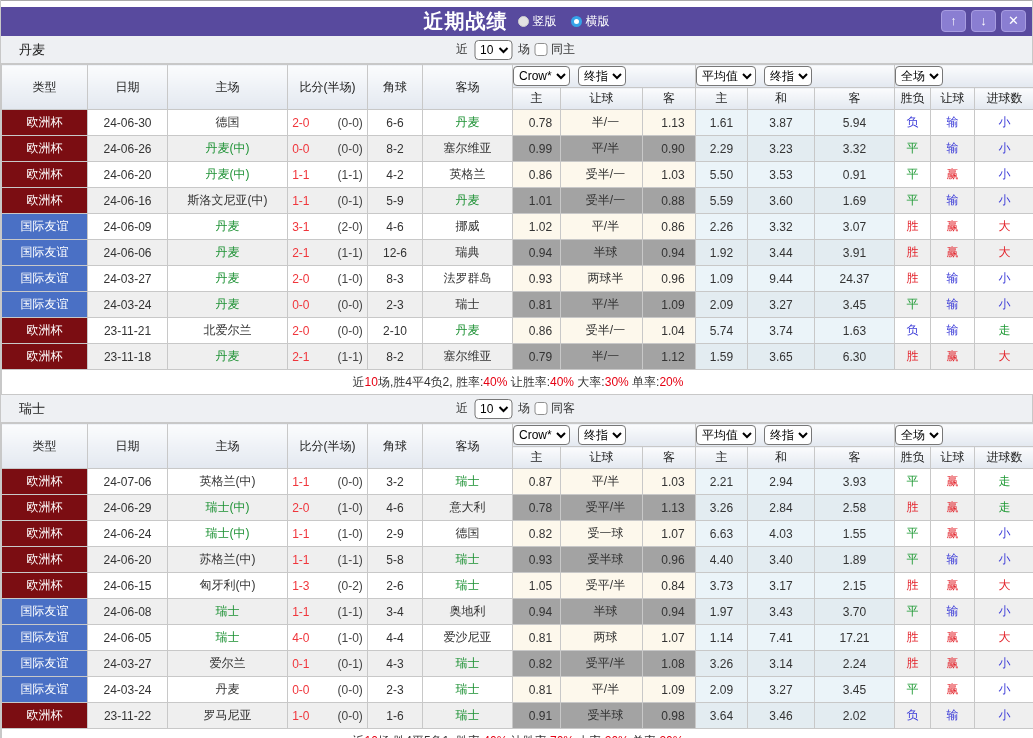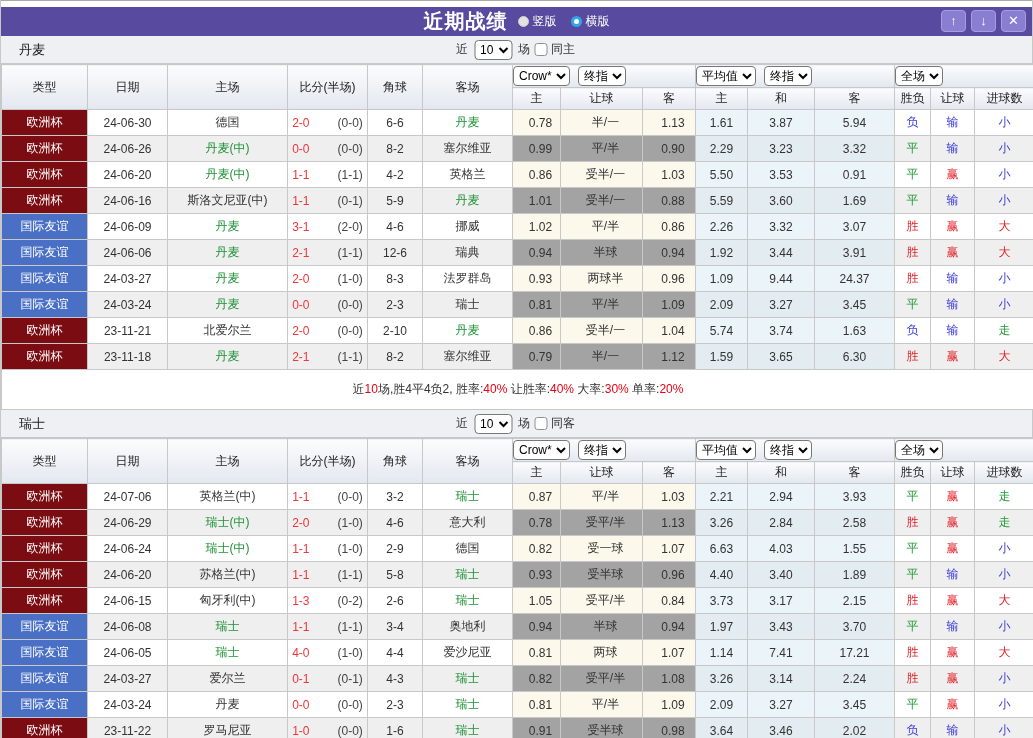"近10场,胜4平4负2, 胜率:40% 让胜率:40% 大率:30%" tr.summary-row { height: 40px -> 25px }
